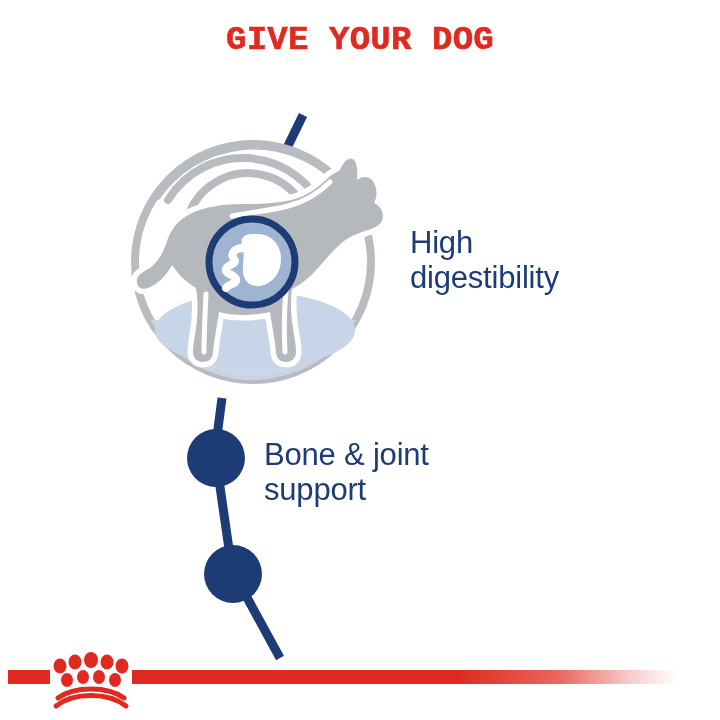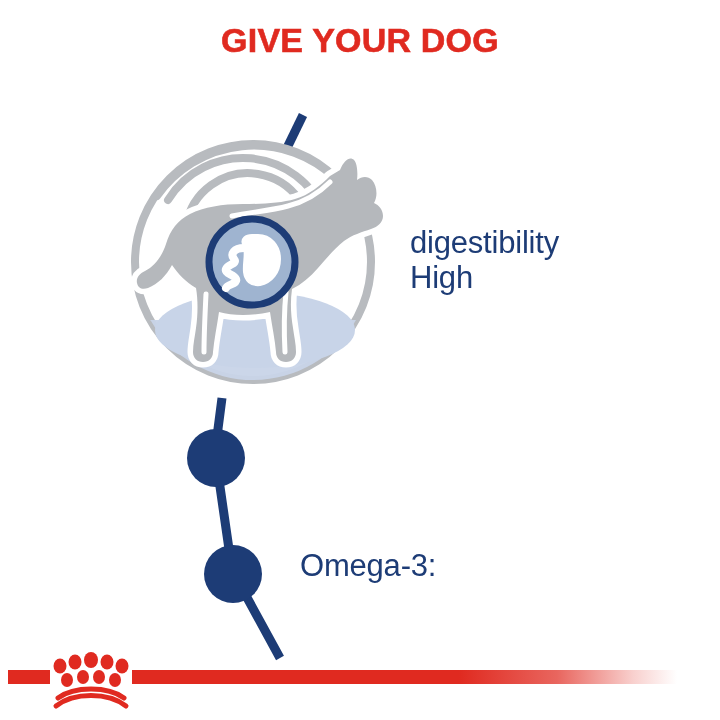"GIVE YOUR DOG" .headline { font-family: Liberation Sans, sans-serif -> Liberation Mono, monospace }
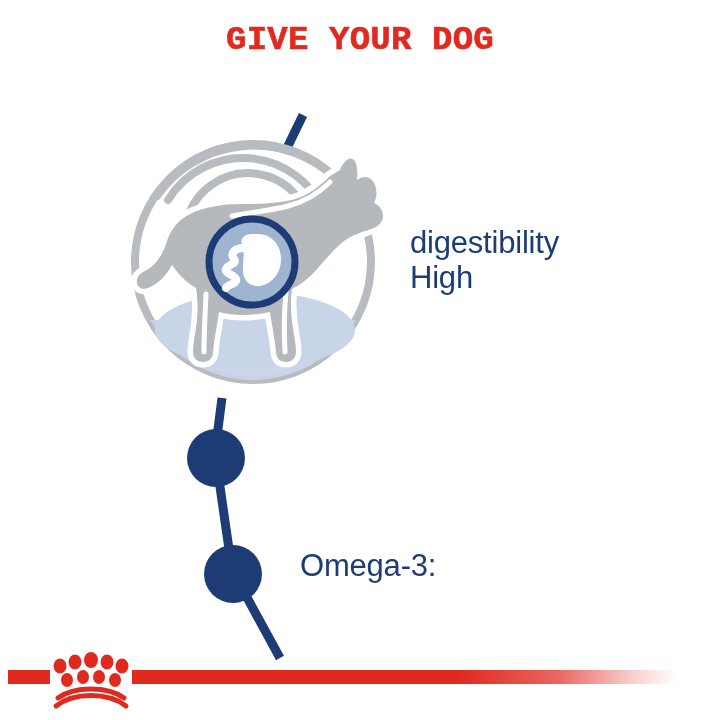"digestibility" span.ln { order: before "High" -> after "High" }
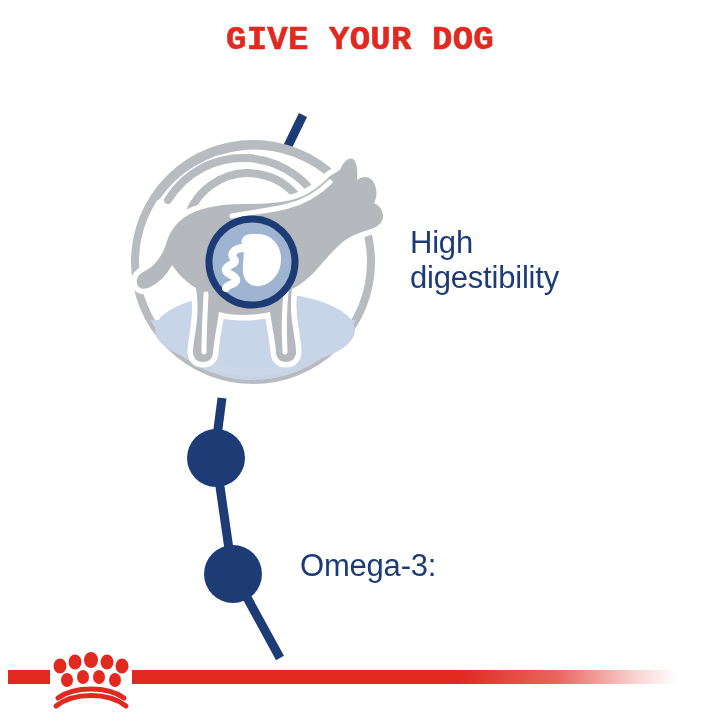"Bone & joint" div.feature-label { html: none -> <div> <span>Bone &amp; joint</span> <span>support</span> </div> }
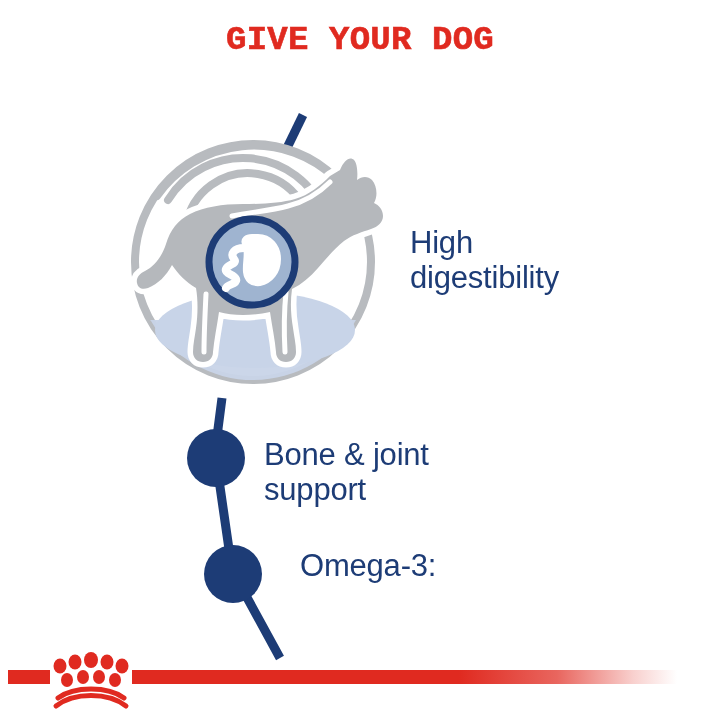"Omega-3:" span.ln { html: <span>Omega-3:</span> -> none }
